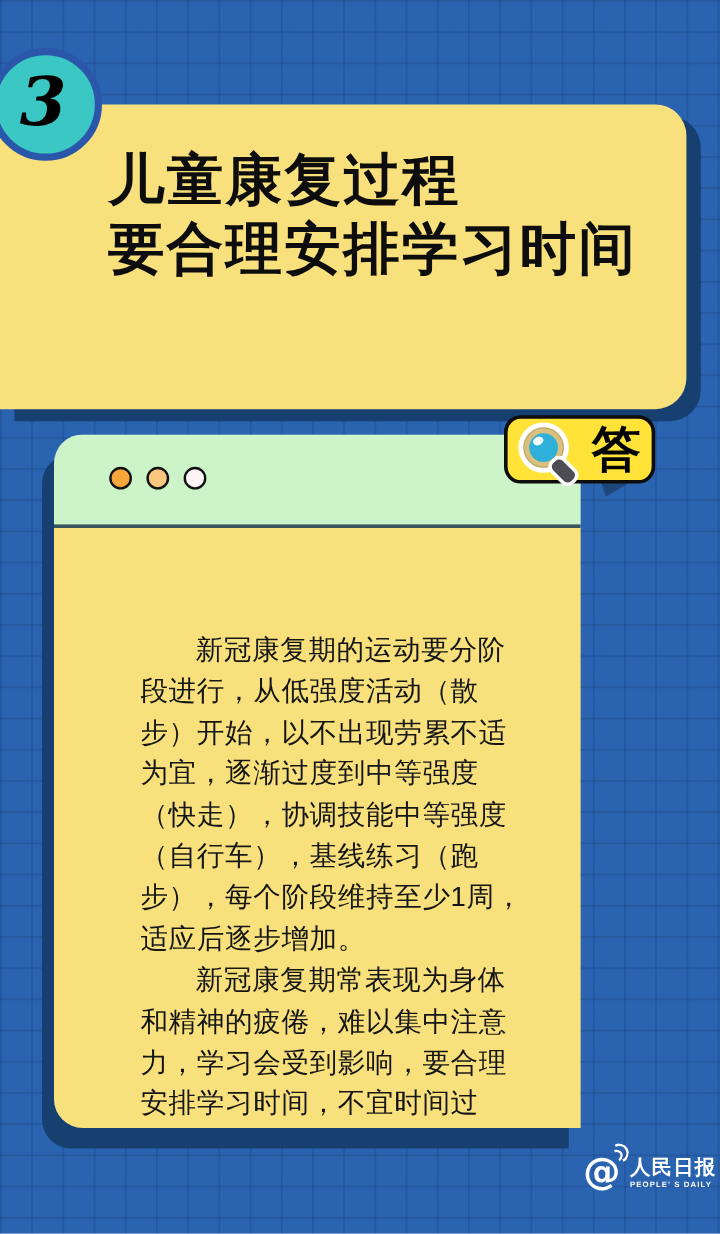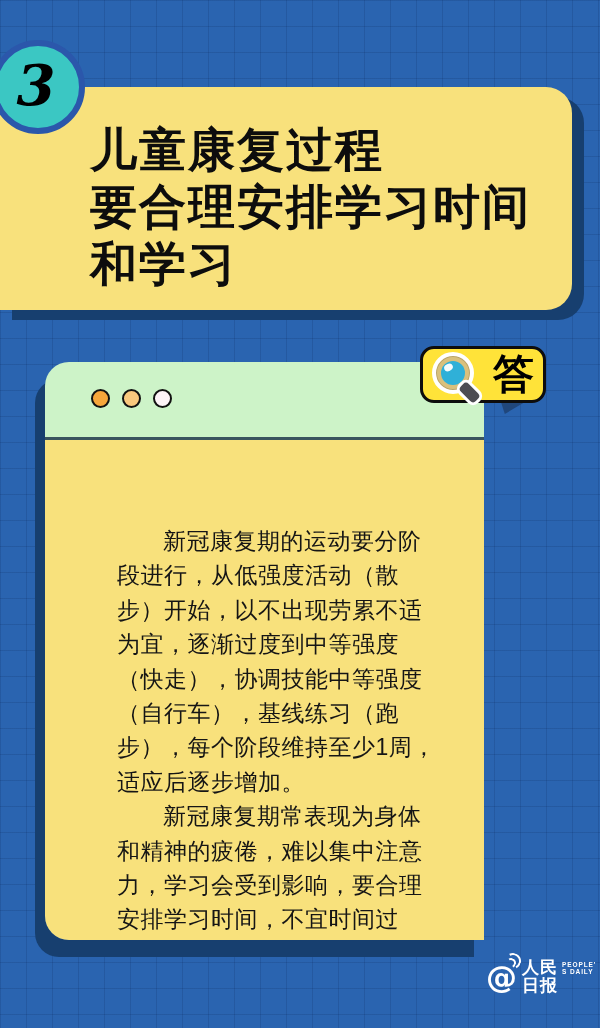"儿童康复过程" .title-card { height: 223px -> 254px }
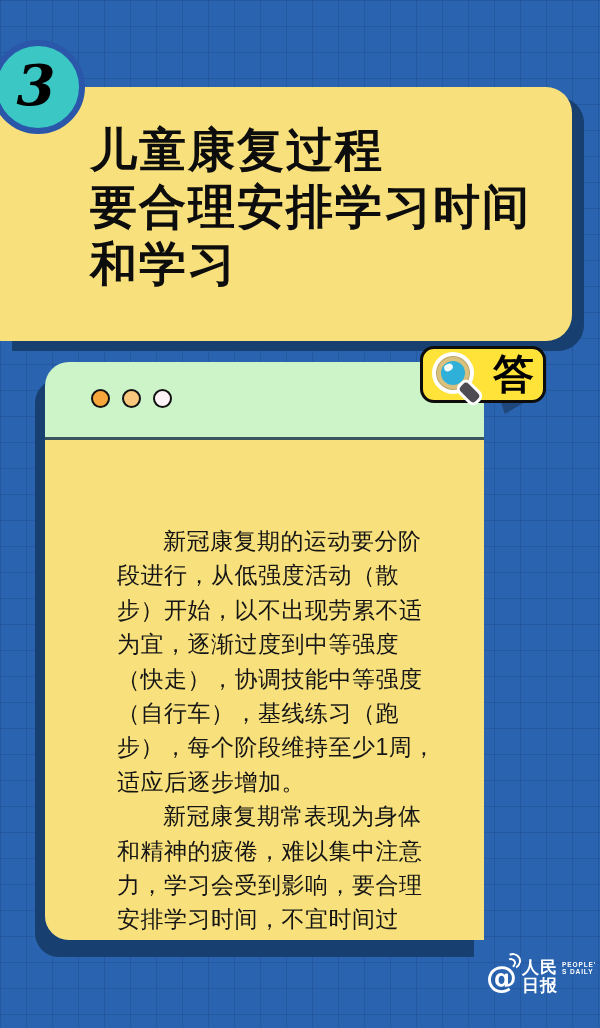"和学习" div { html: <div>和学习</div> -> none }
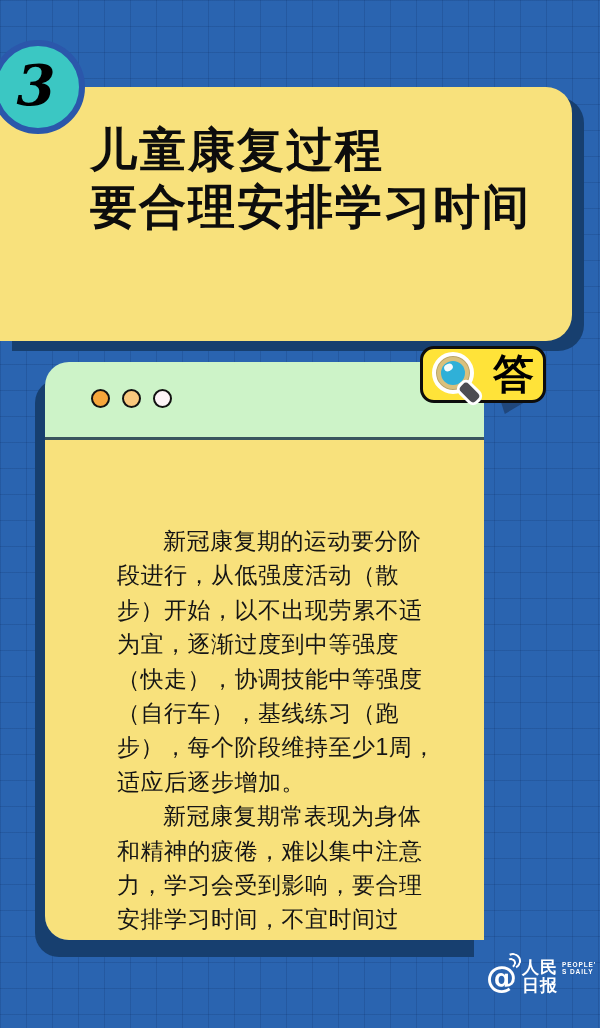"人民日报" .logo-txt { flex-direction: none -> column }
